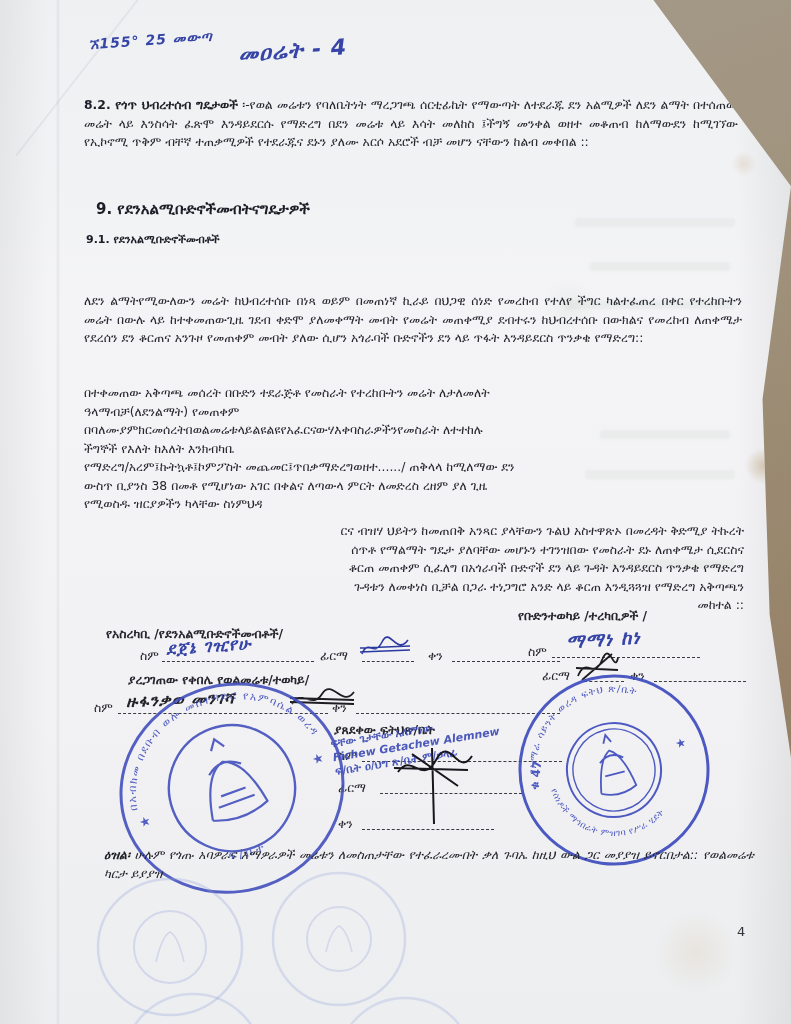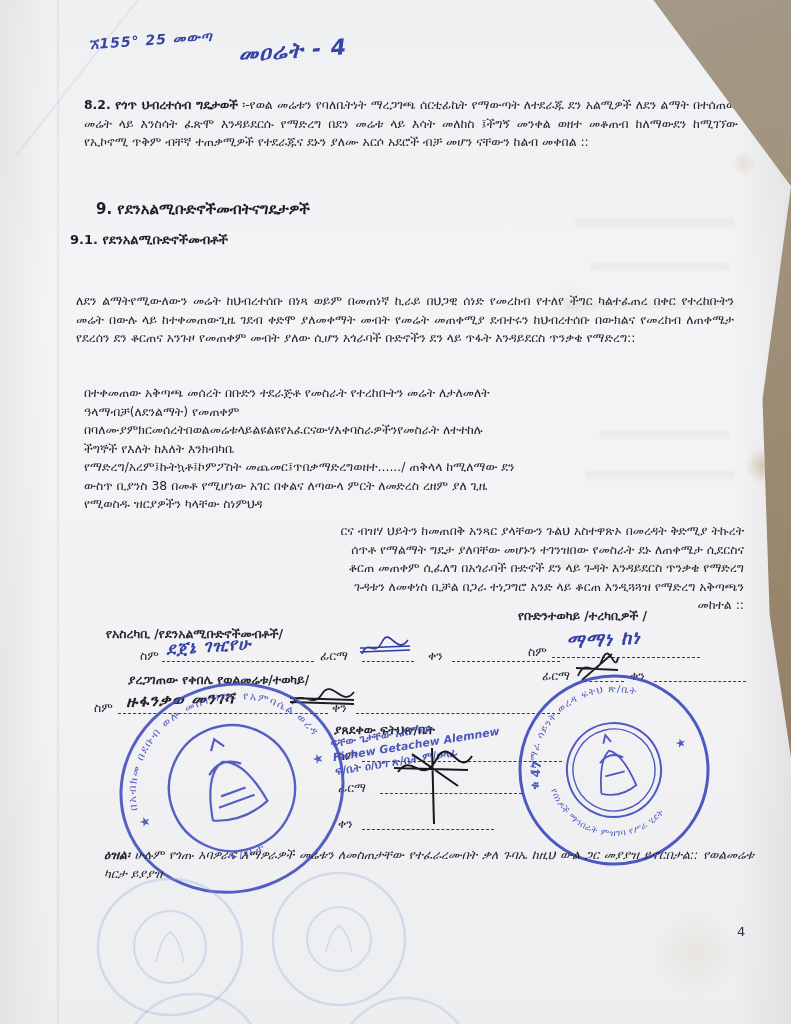"9.1. የደንአልሚቡድኖችመብቶች" div.txt { font-size: 13px -> 11px; left: 70px -> 86px }
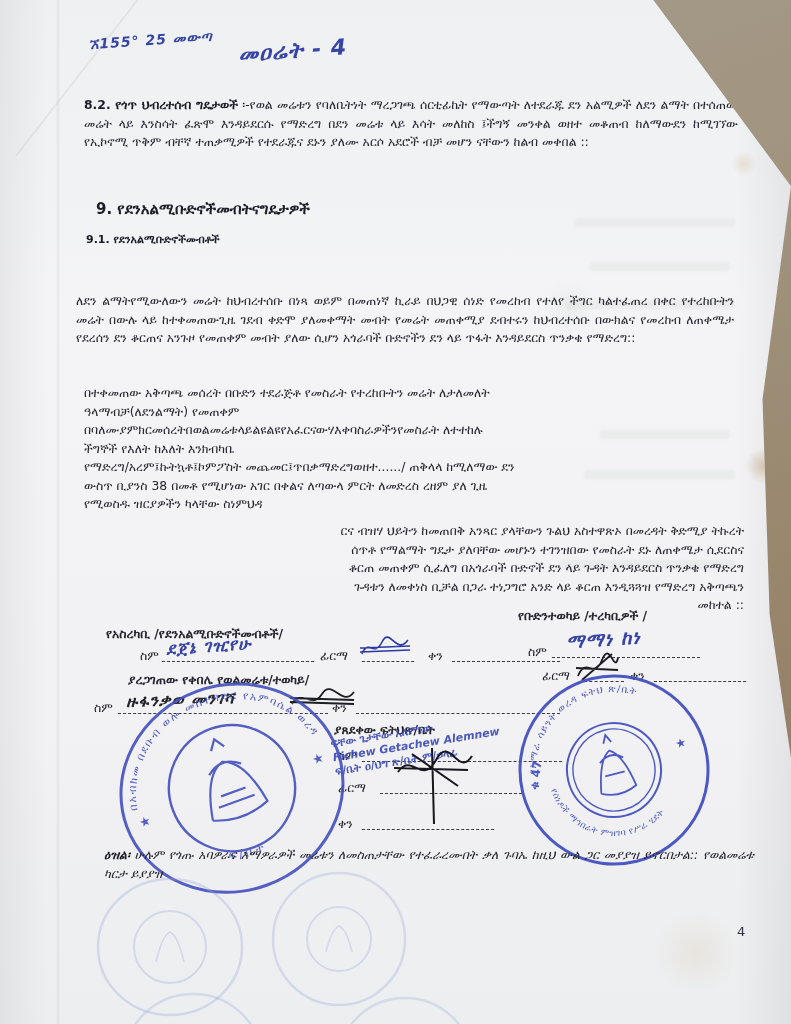"ለደን ልማትየሚውለውን መሬት ከህብረተሰቡ በነጻ" p.txt { left: 76px -> 84px }
